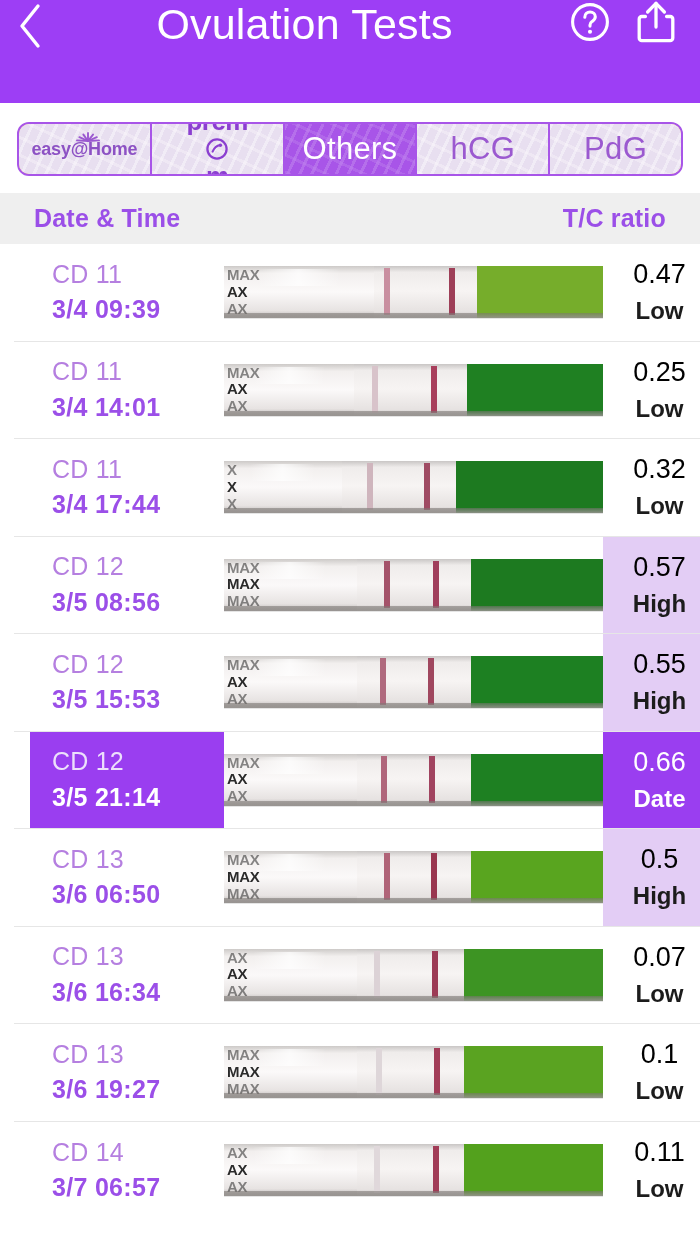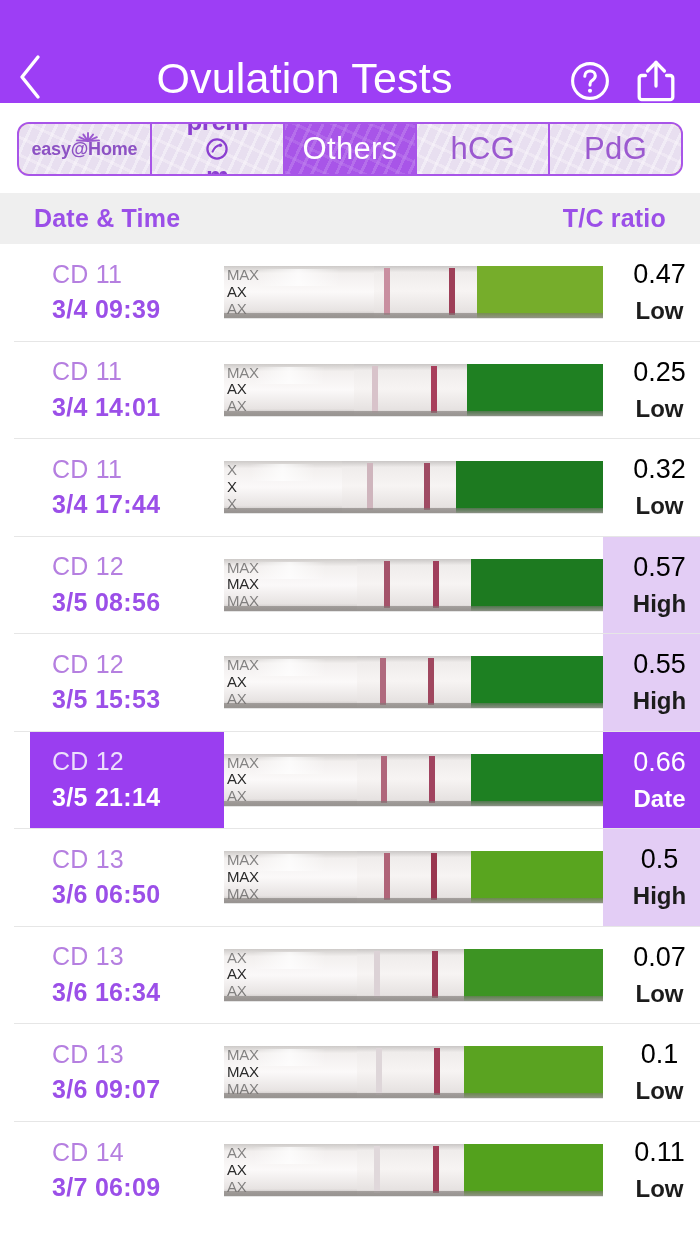"Ovulation Tests" .header { align-items: flex-end -> flex-start }
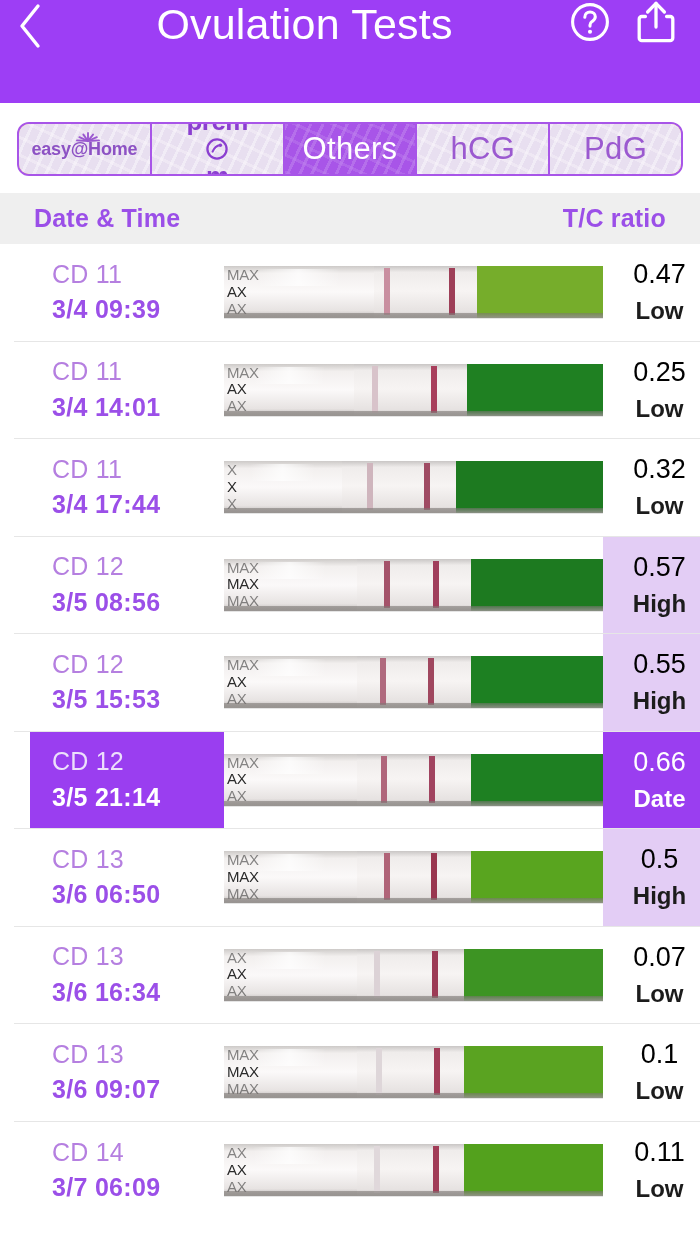"MAX" .strip-text { font-weight: 400 -> 700 }
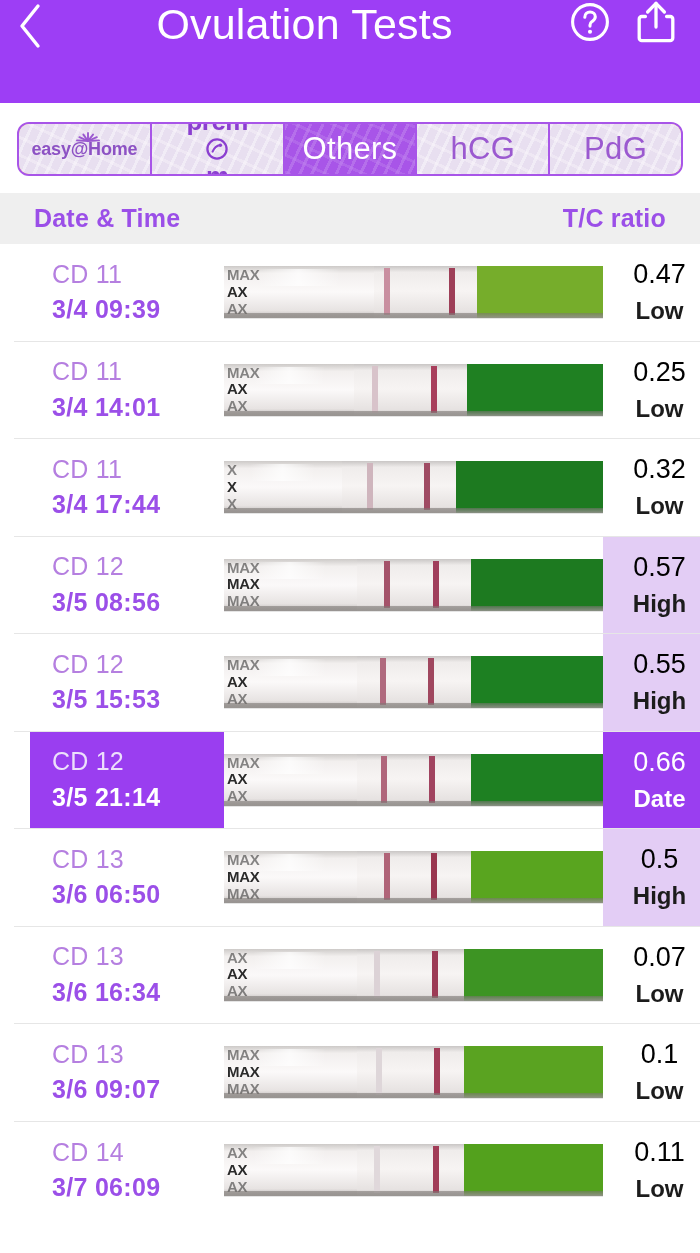"3/6 09:07" div.dt-label { text: 09:07 -> 19:27 }
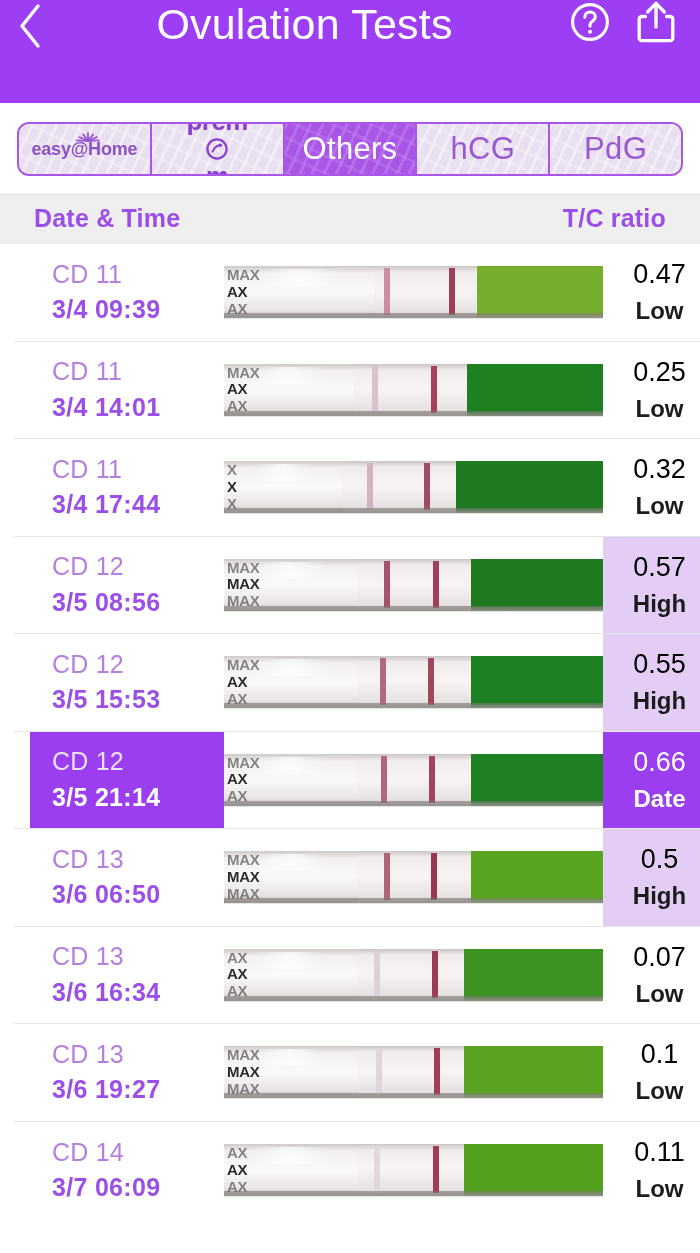"3/7 06:09" div.dt-label { text: 06:09 -> 06:57 }
